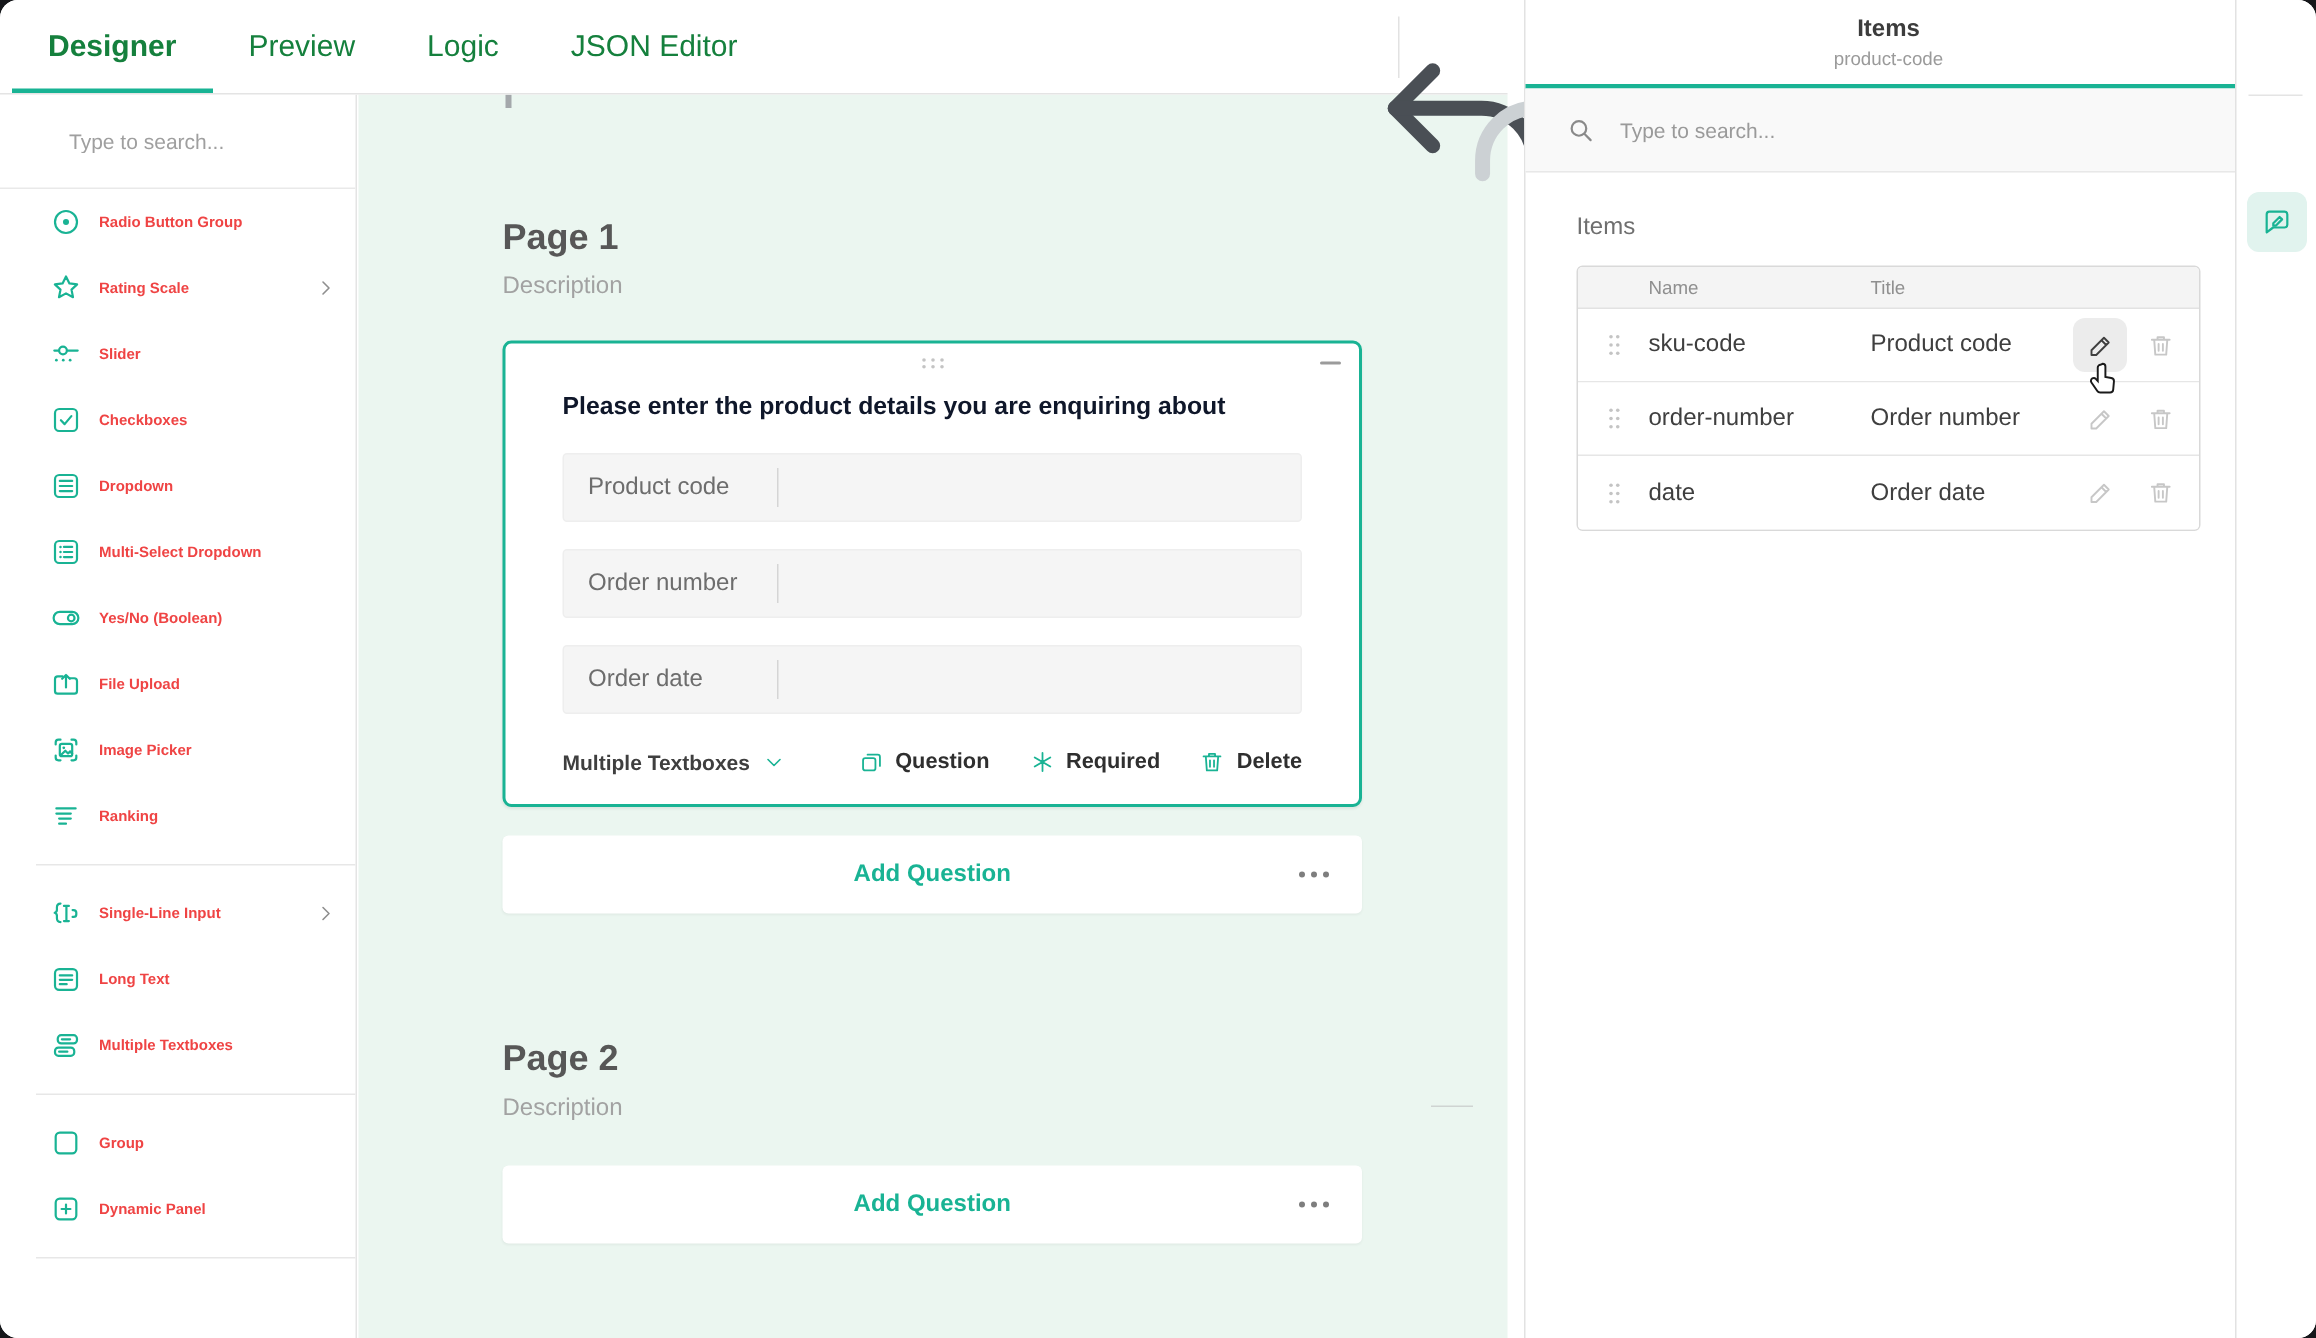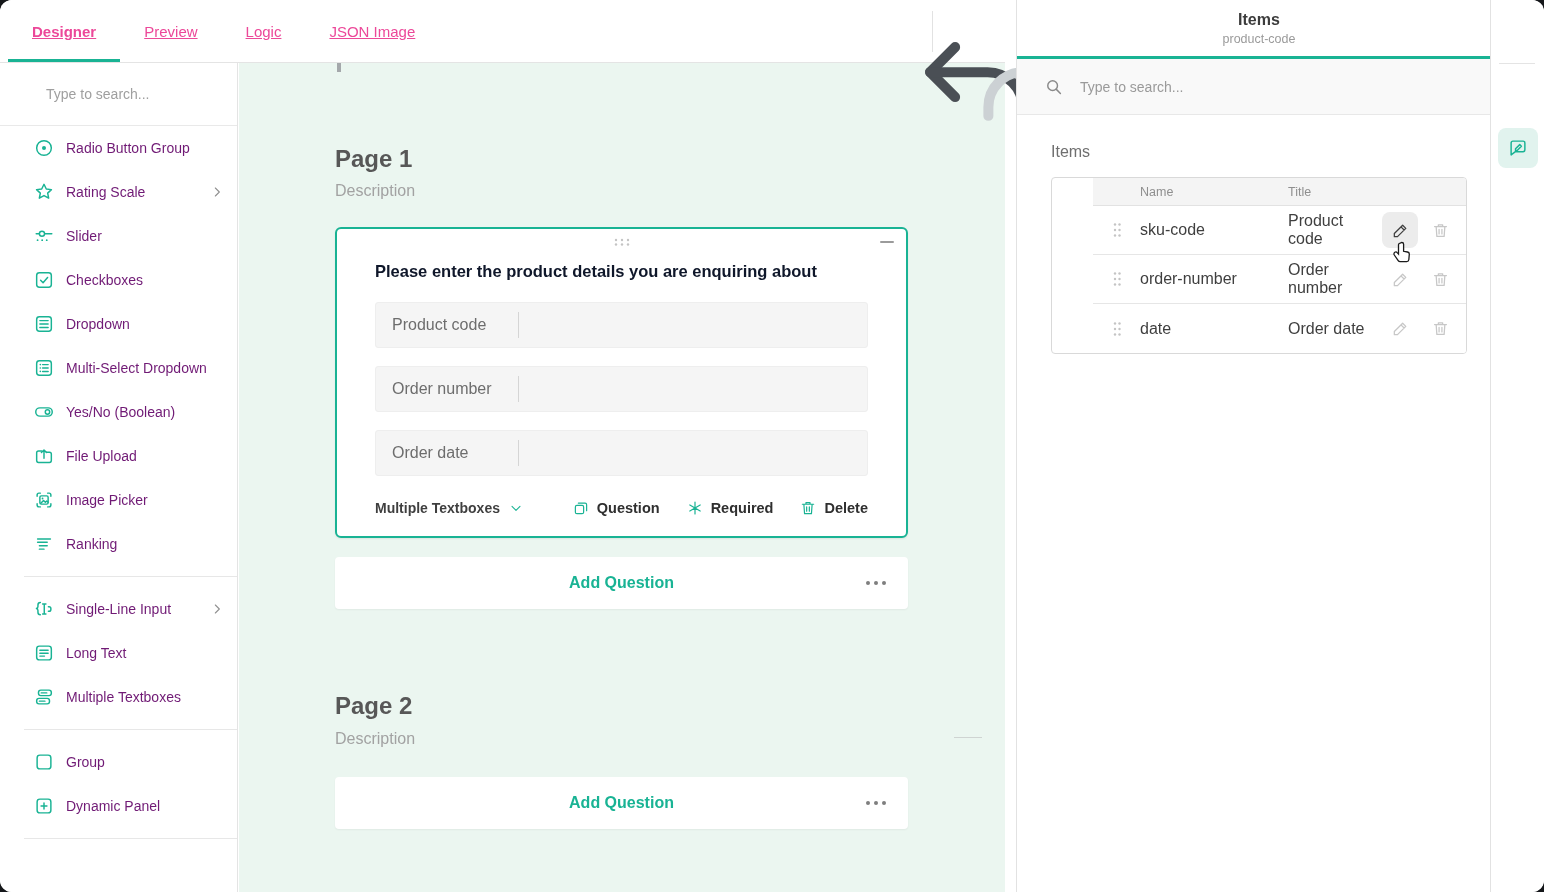"Designer" .tab { color: #ec4899 -> #15803d; font-size: 15px -> 20px; text-decoration: underline -> none }
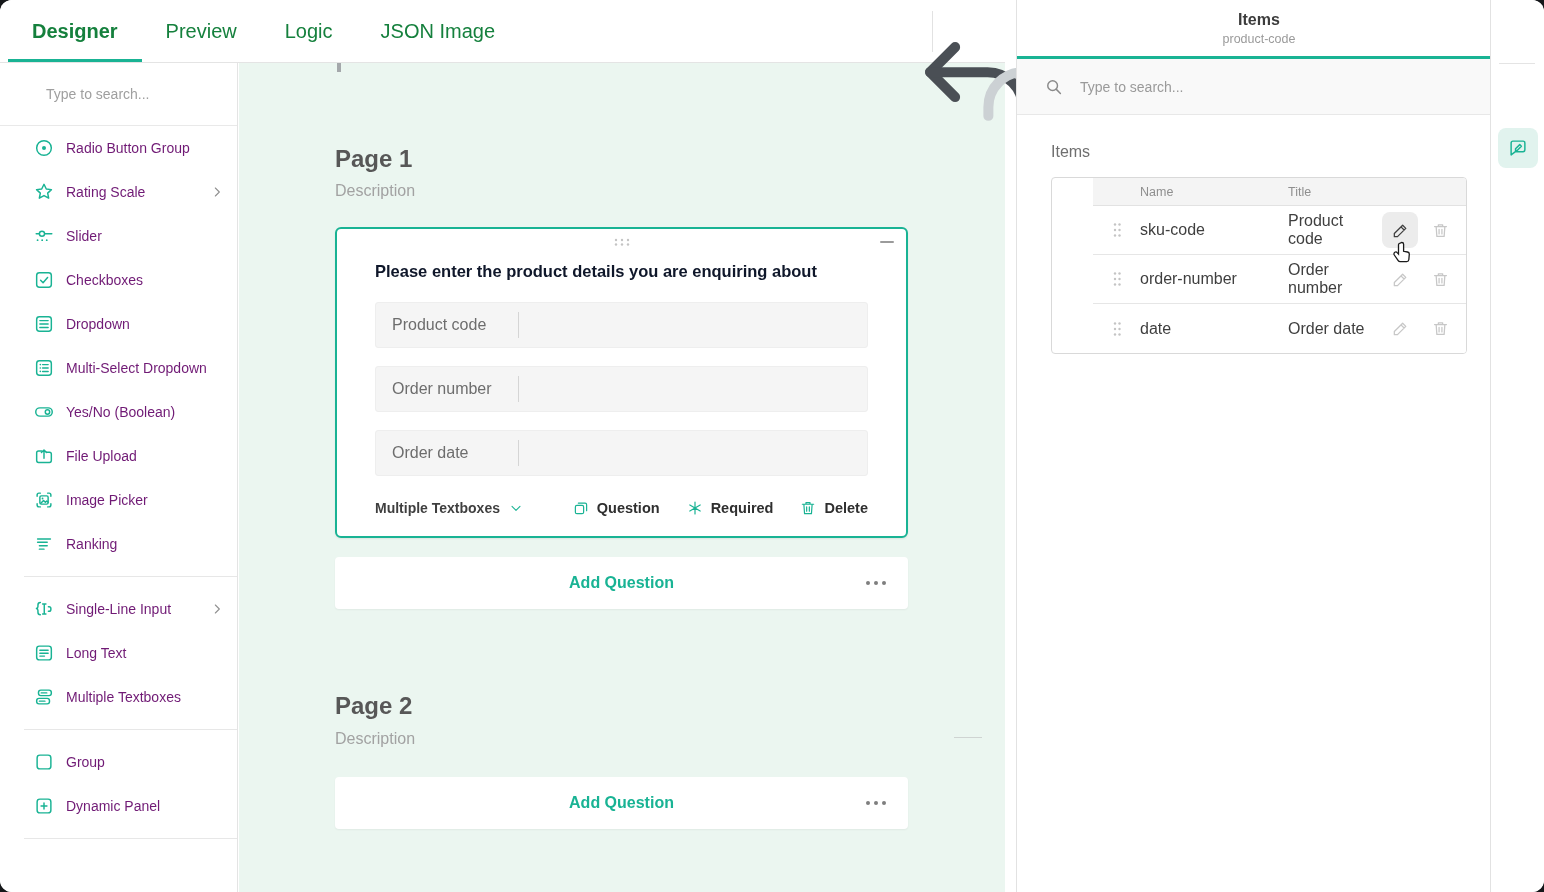"JSON Image" div.tab { text: Image -> Editor }
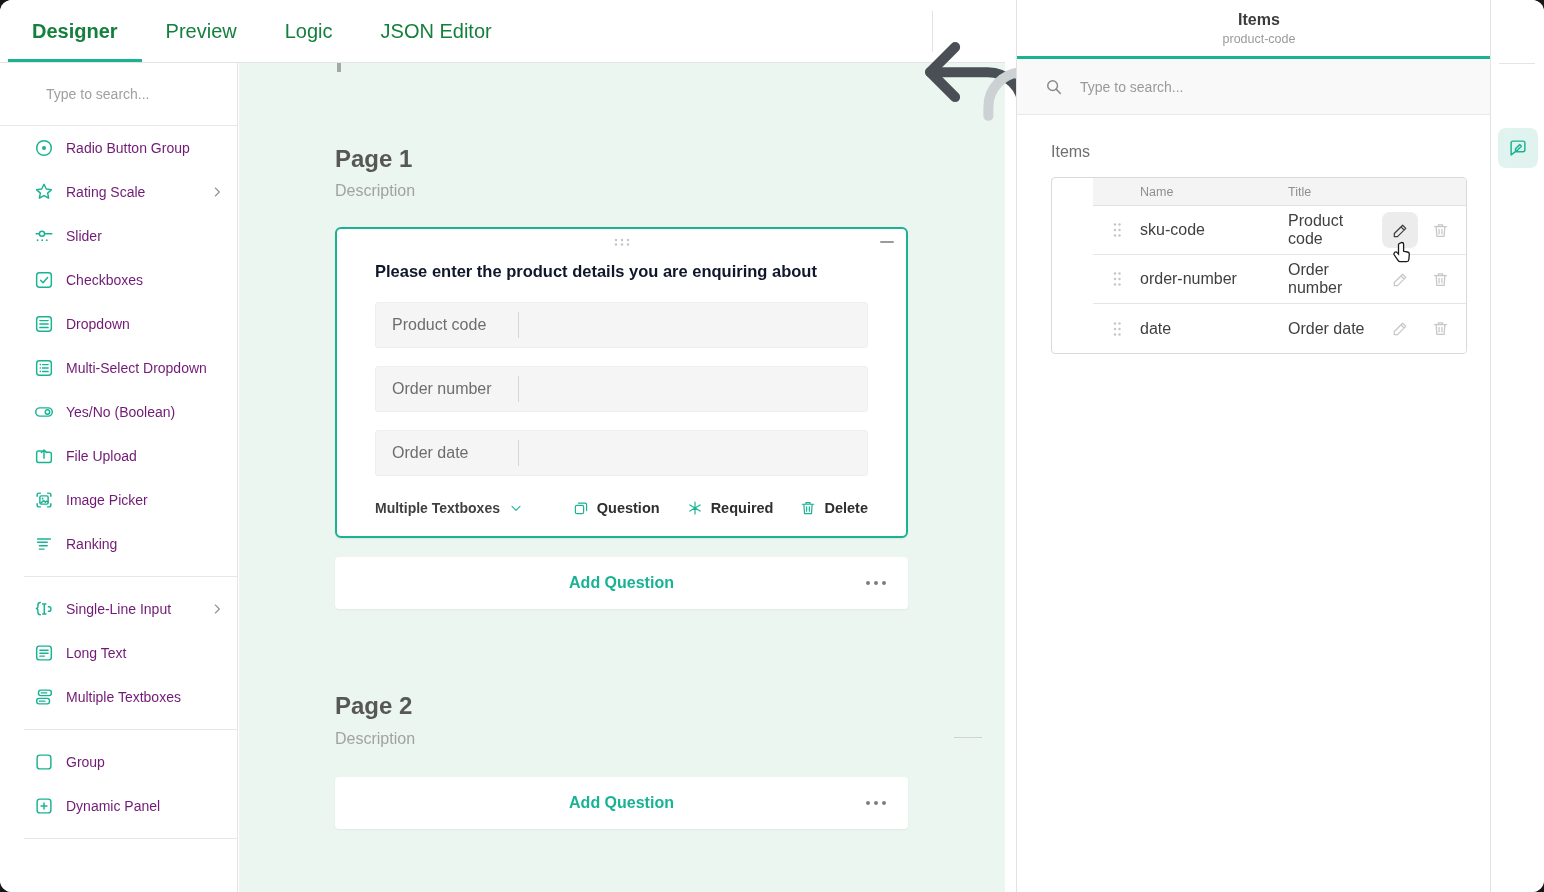"Radio Button Group" .tb-item .lbl { color: #701a75 -> #ef4444; font-size: 14px -> 10px; font-weight: 400 -> 700 }
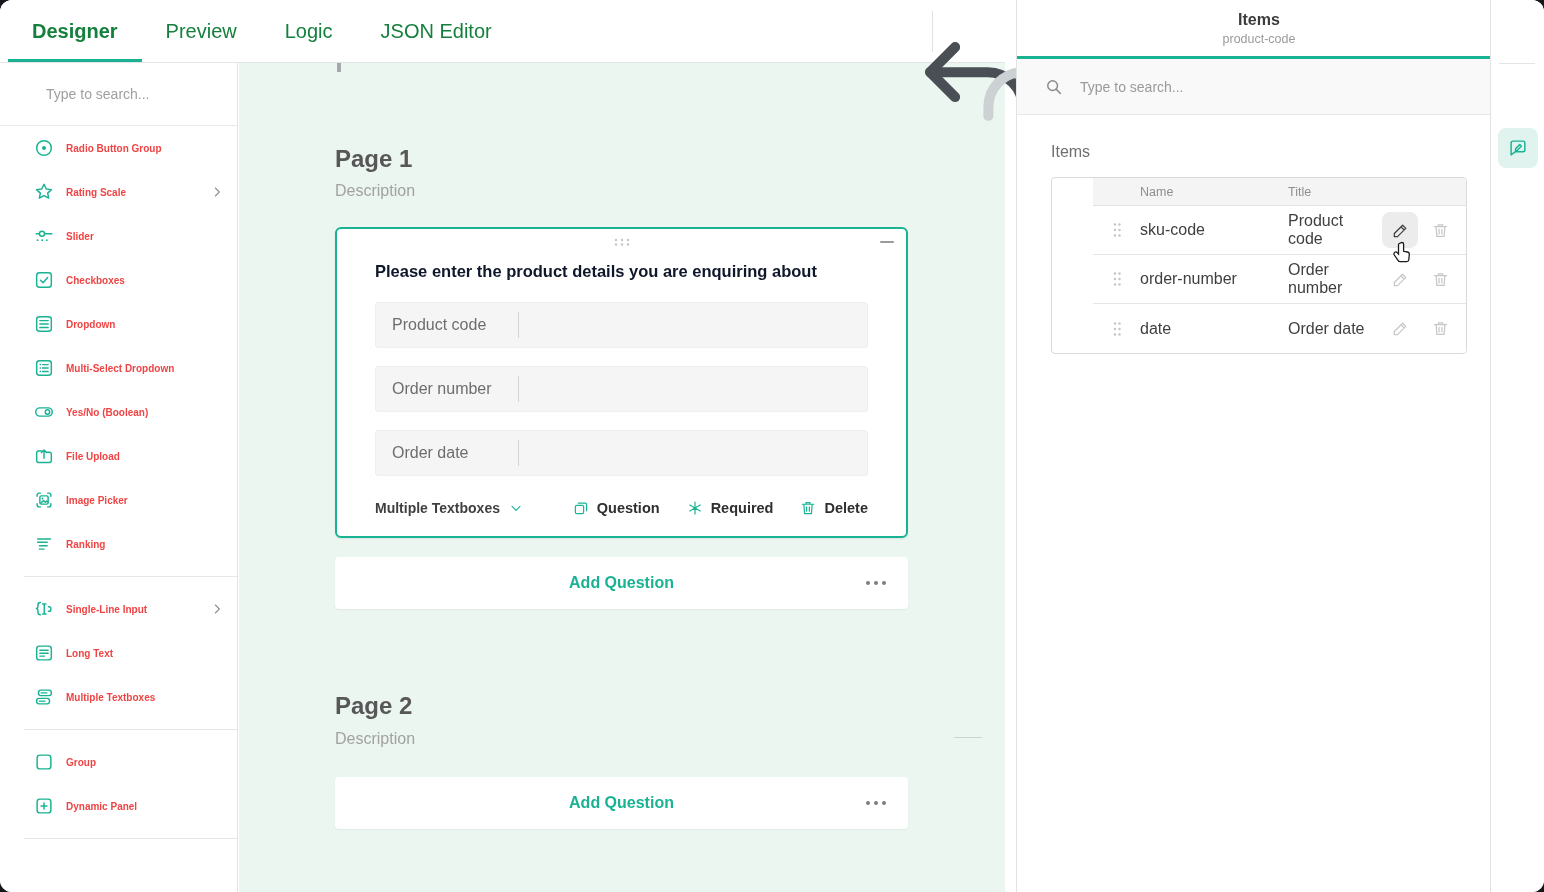"Name" .pp-table { padding-left: 41px -> none }
